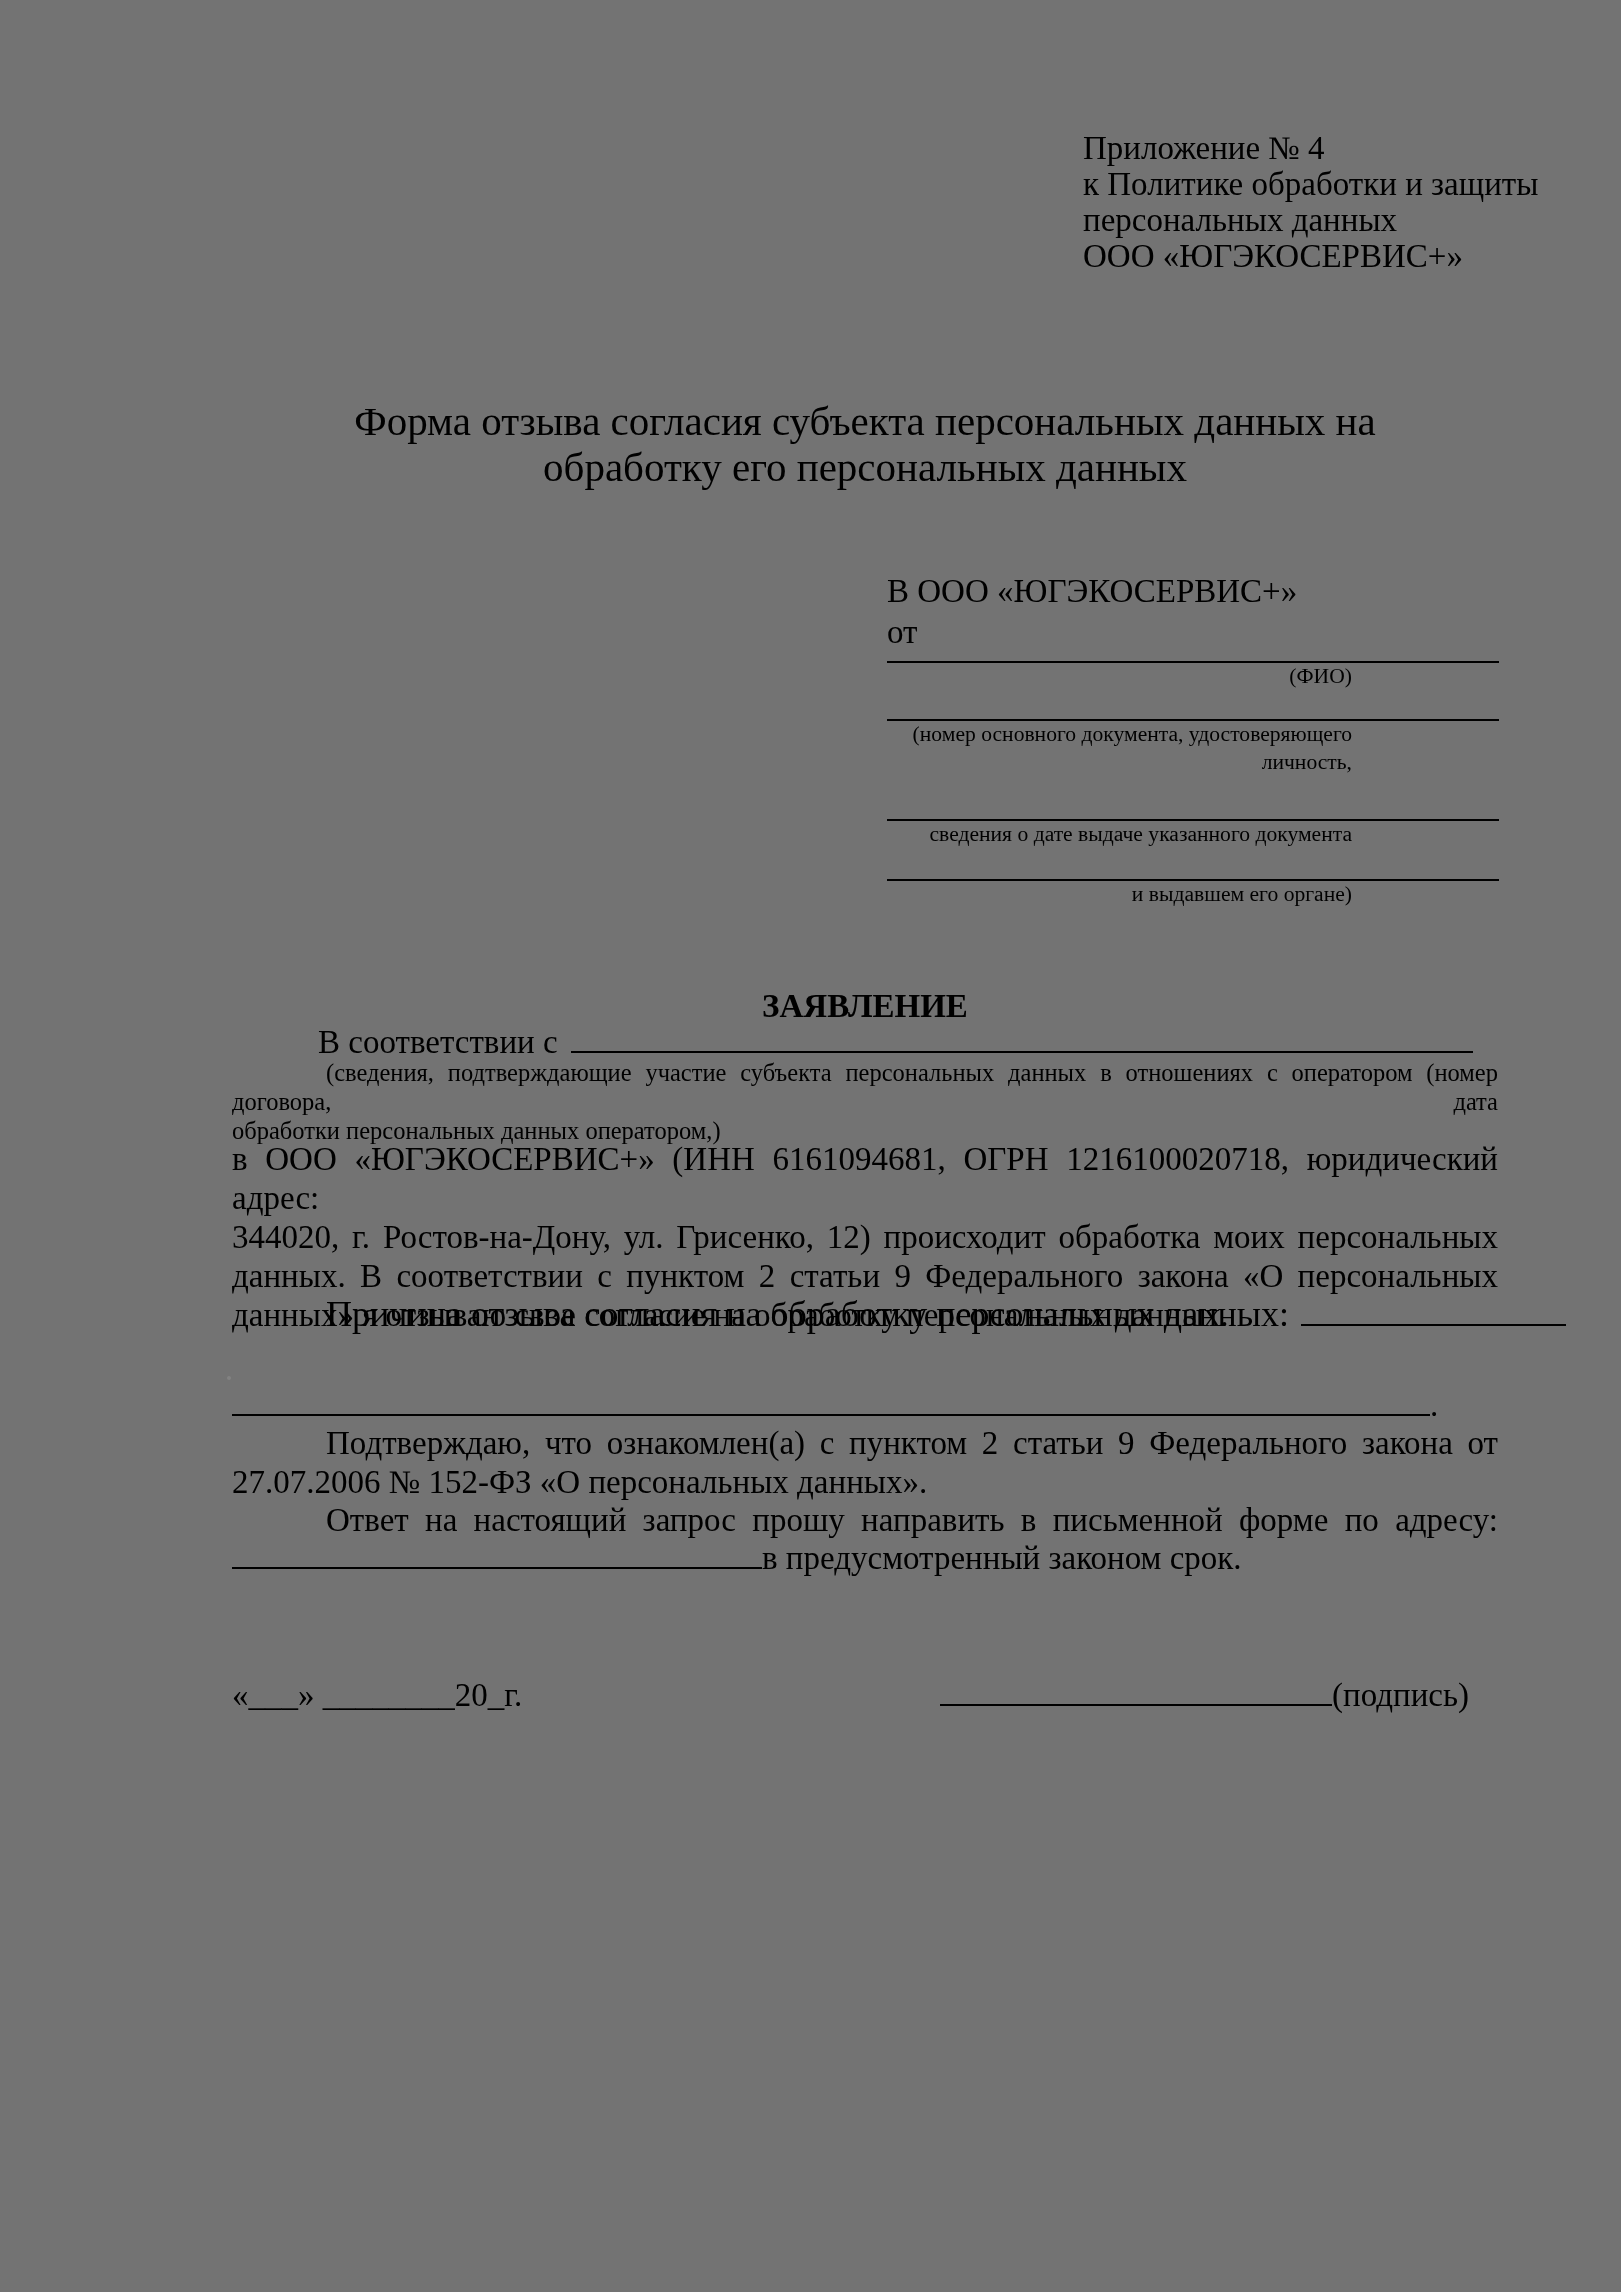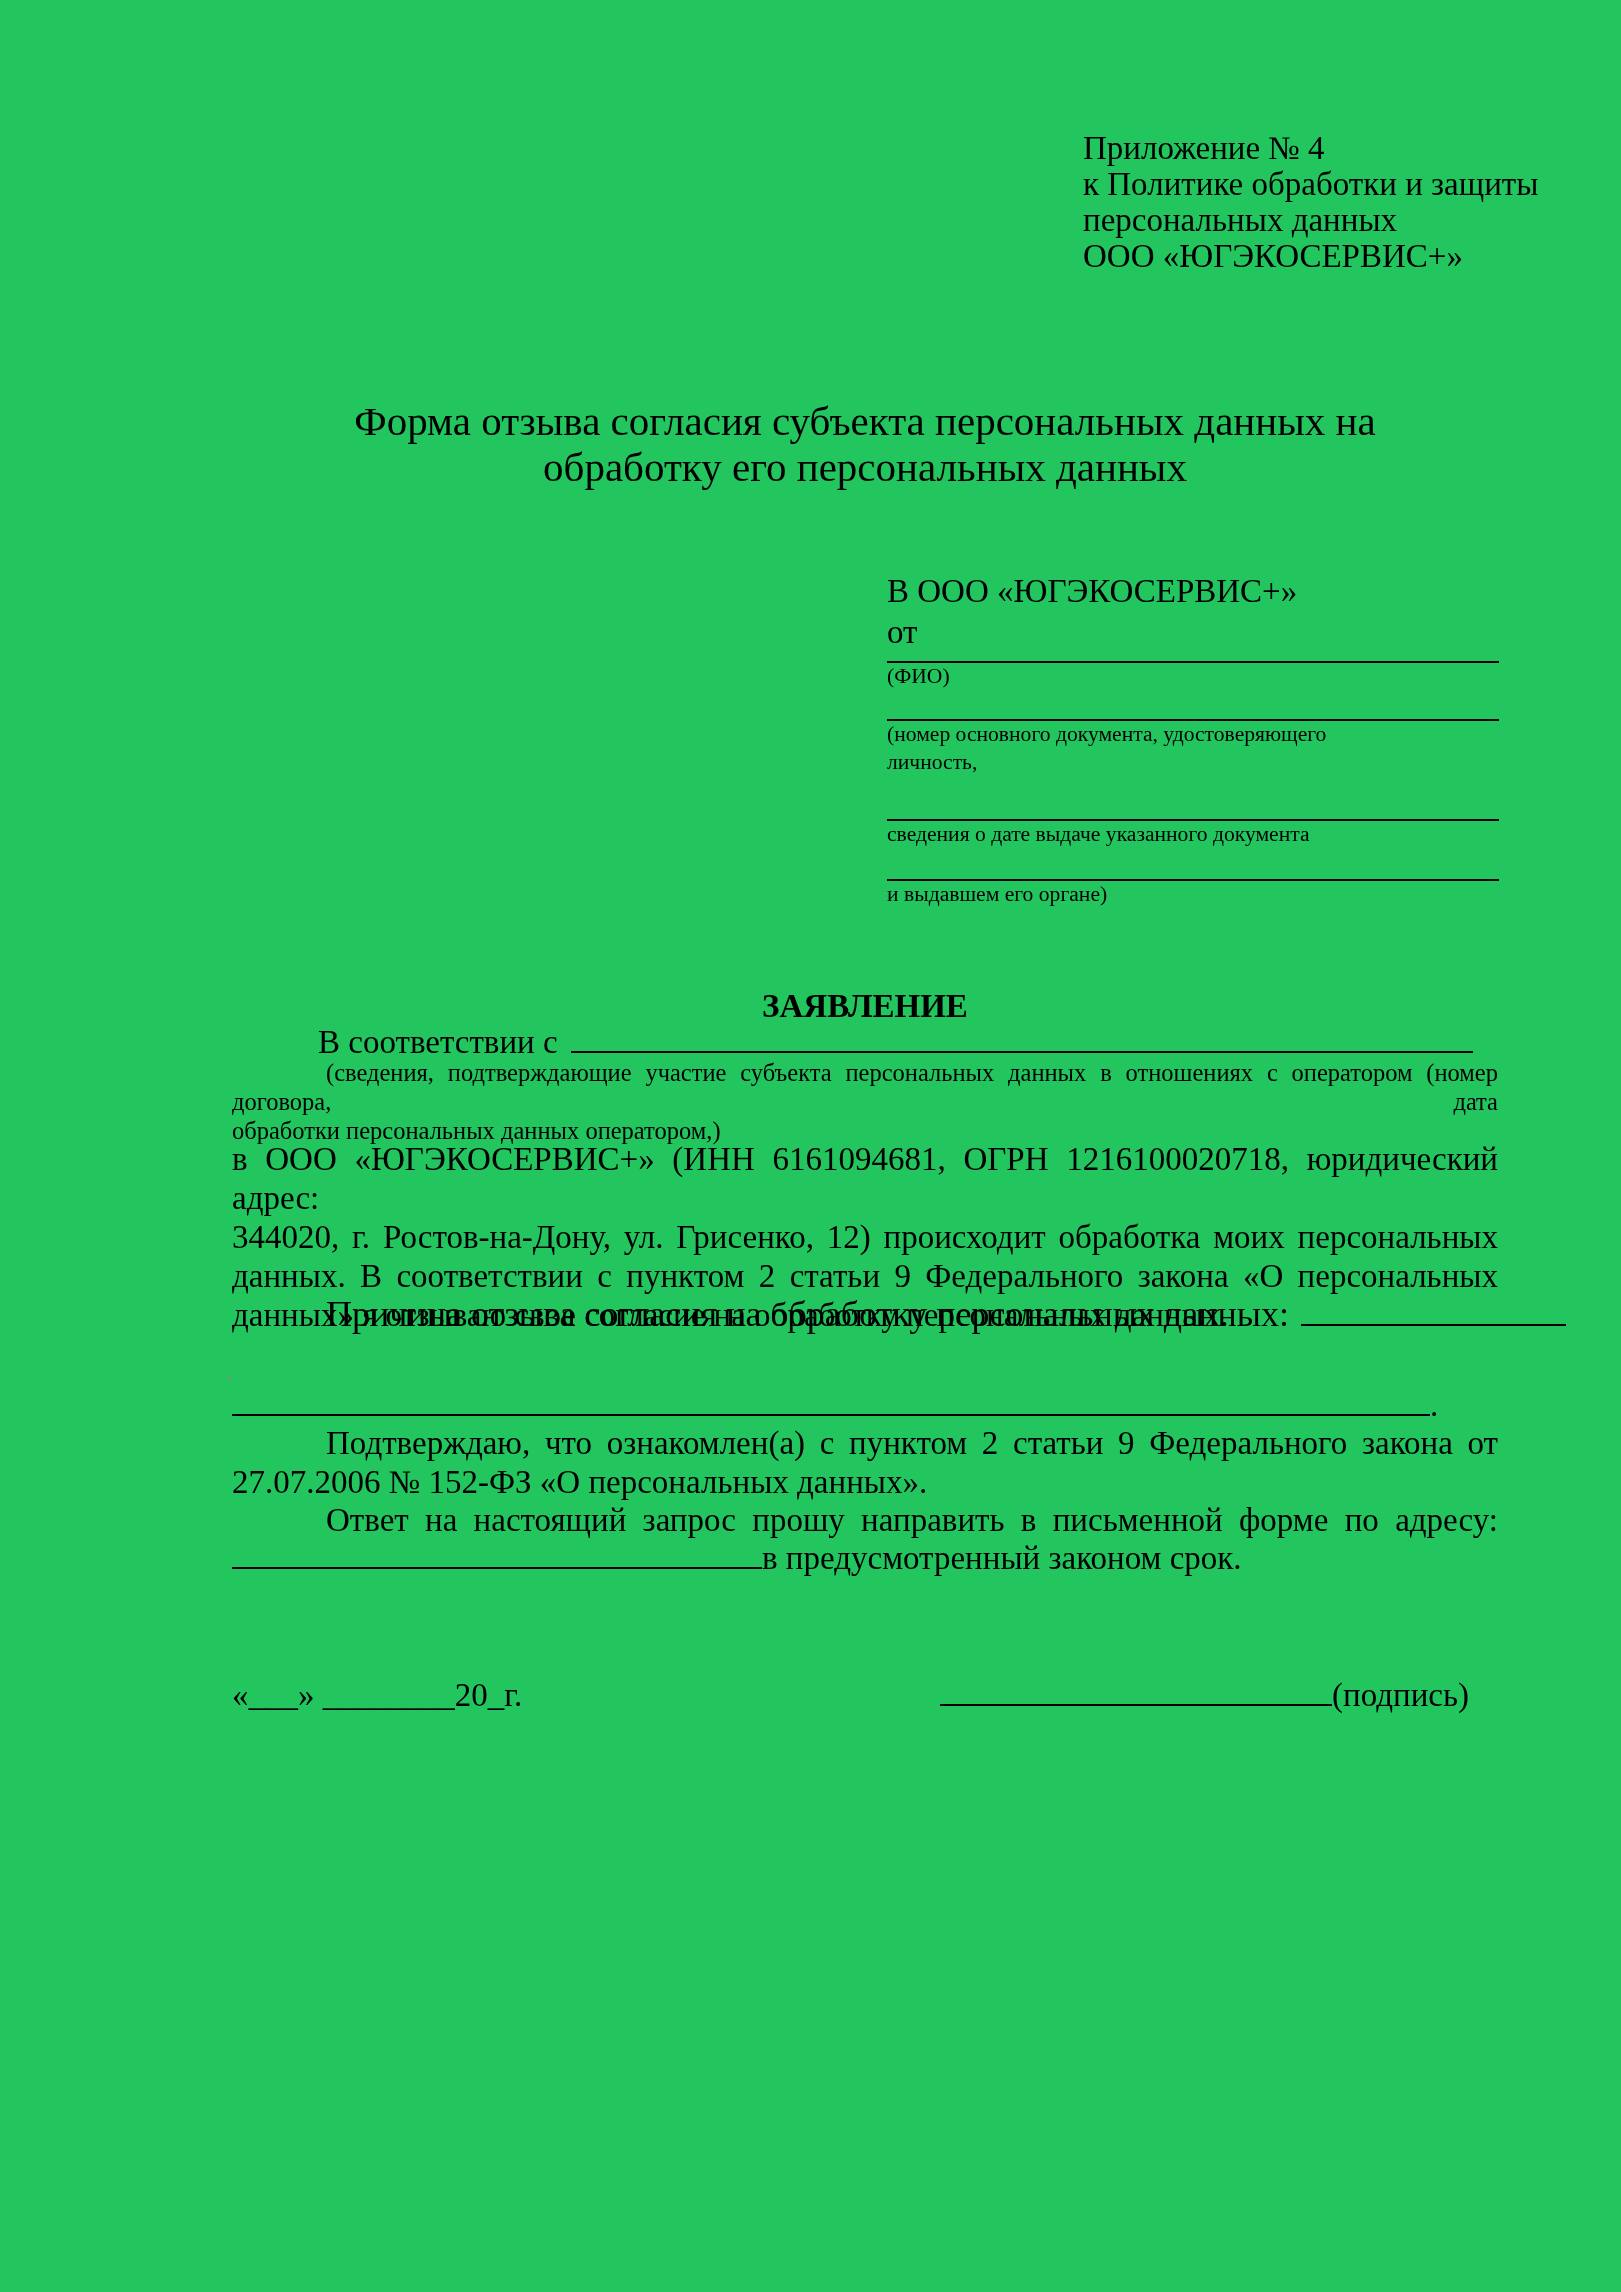"Приложение № 4" .page { background: #22c55e -> #737373 }
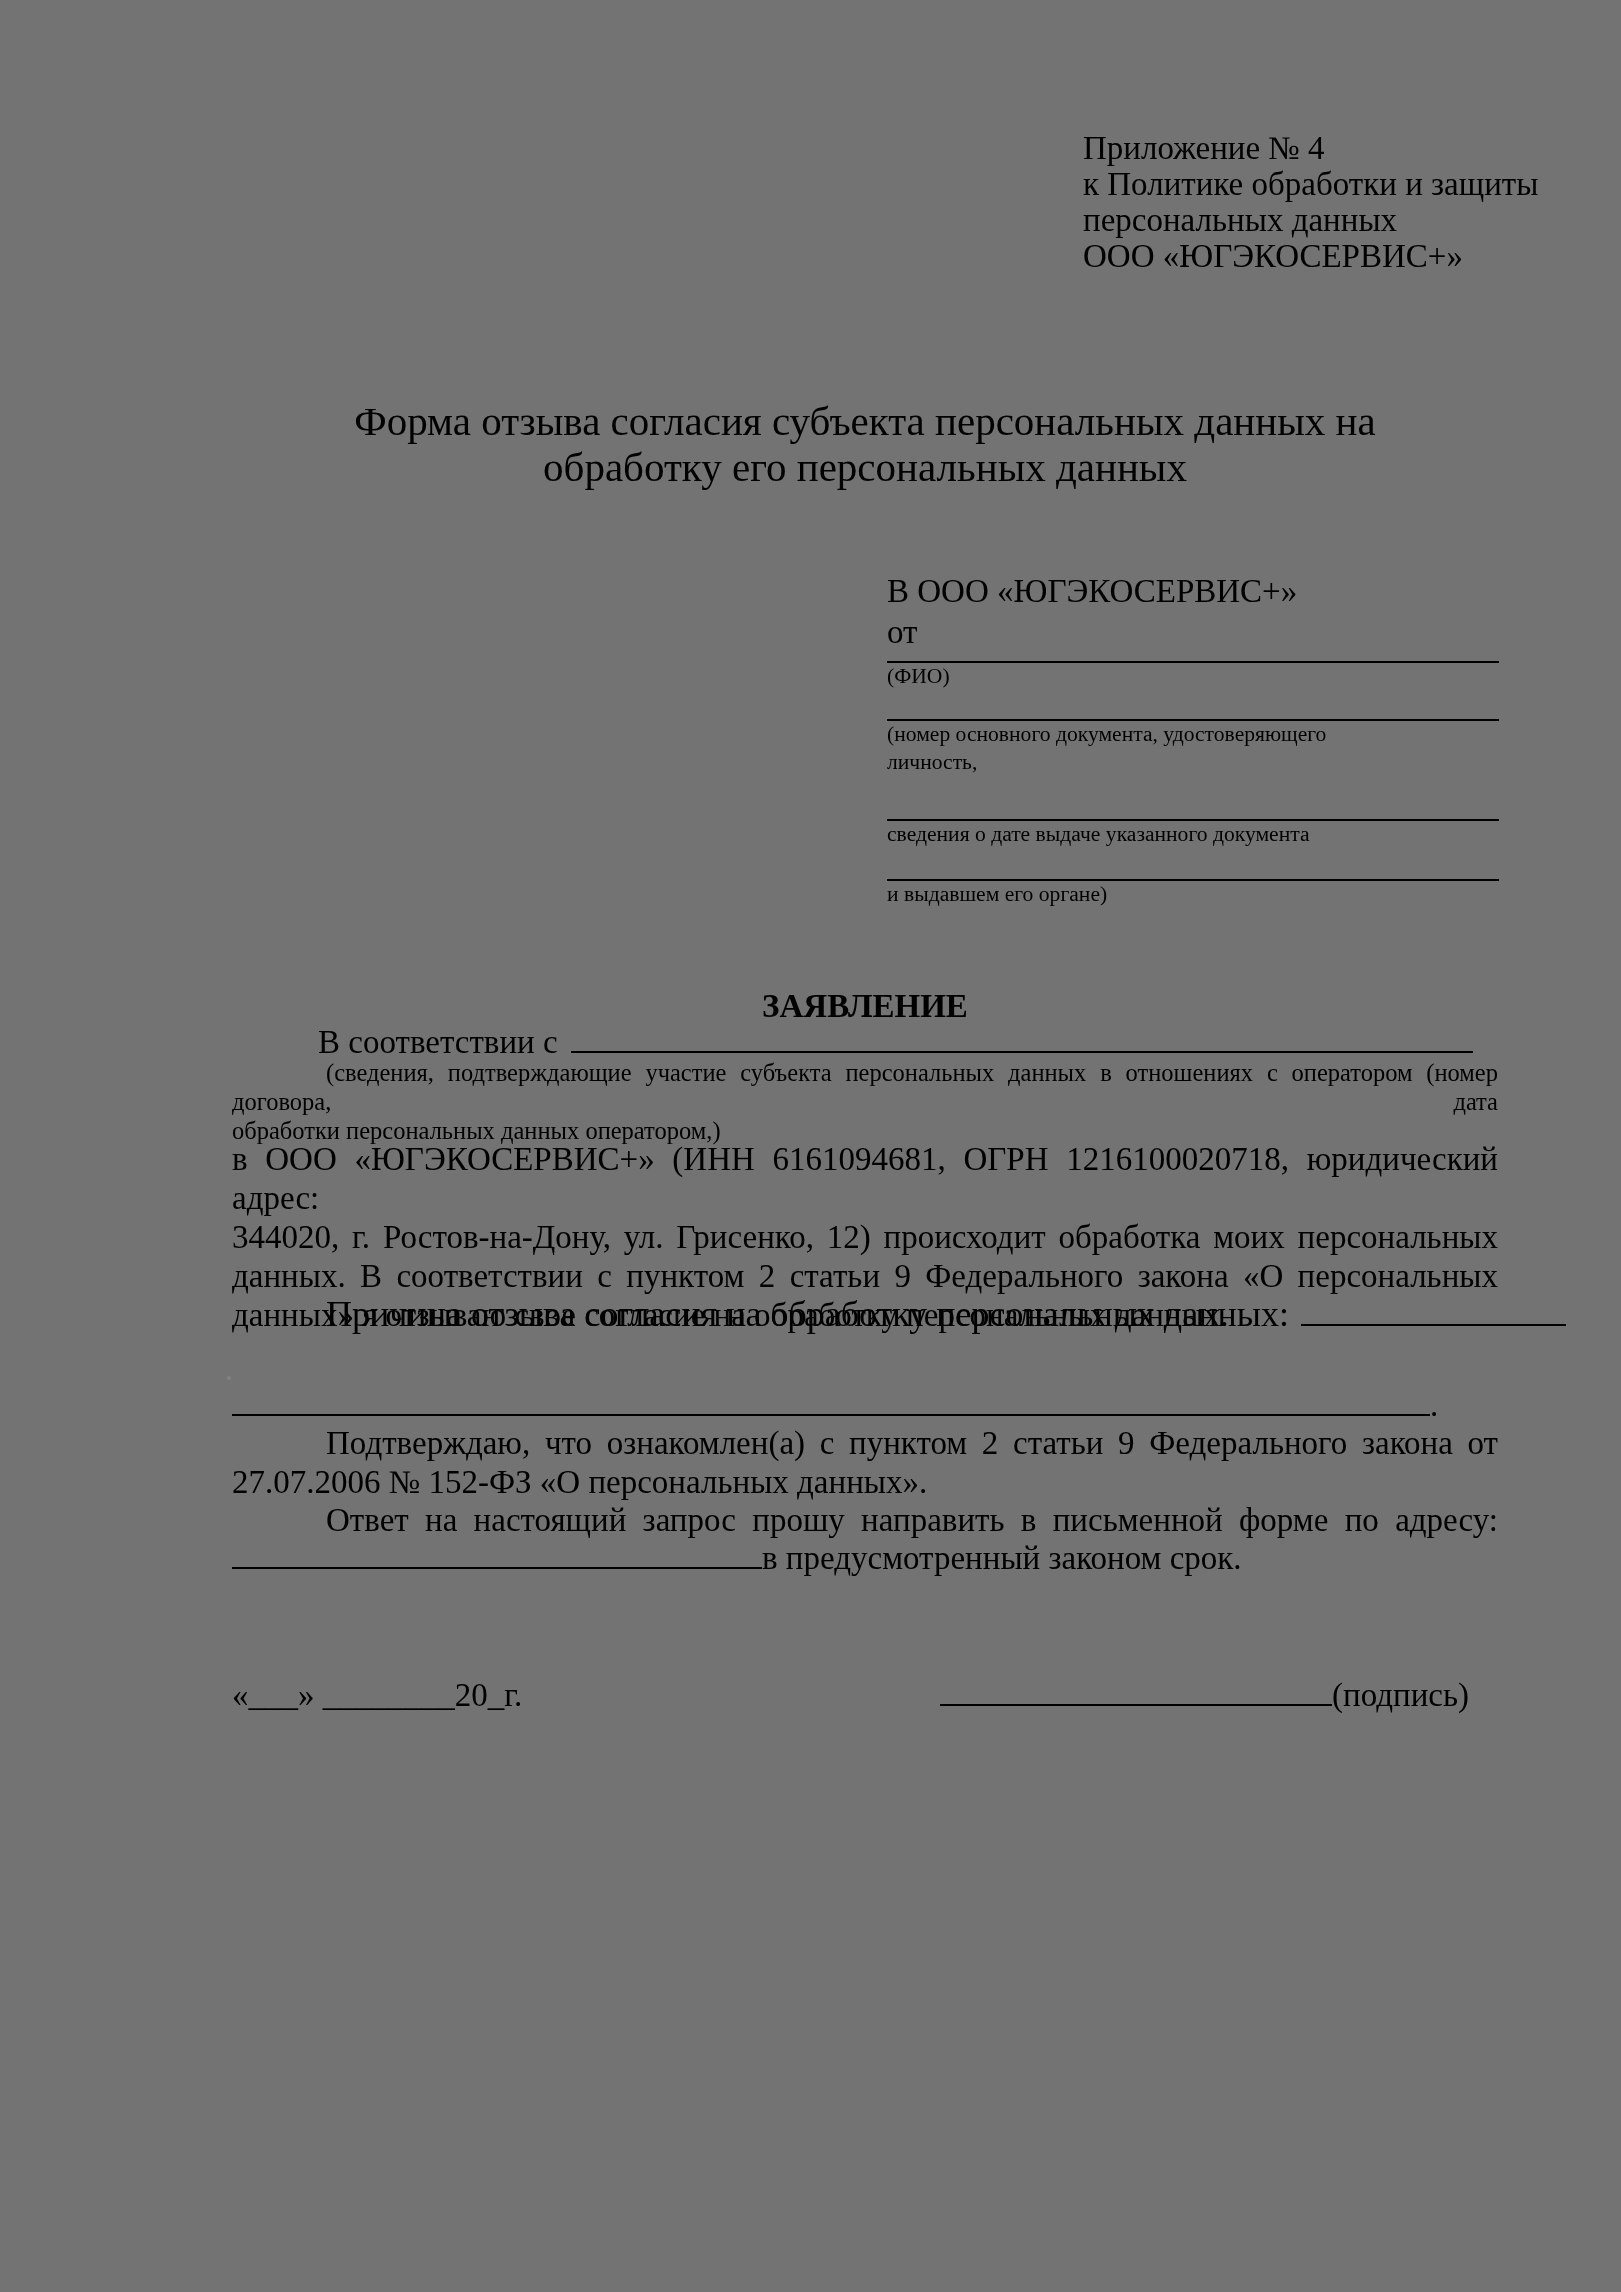"(ФИО)" .addr .cap { text-align: left -> right }
